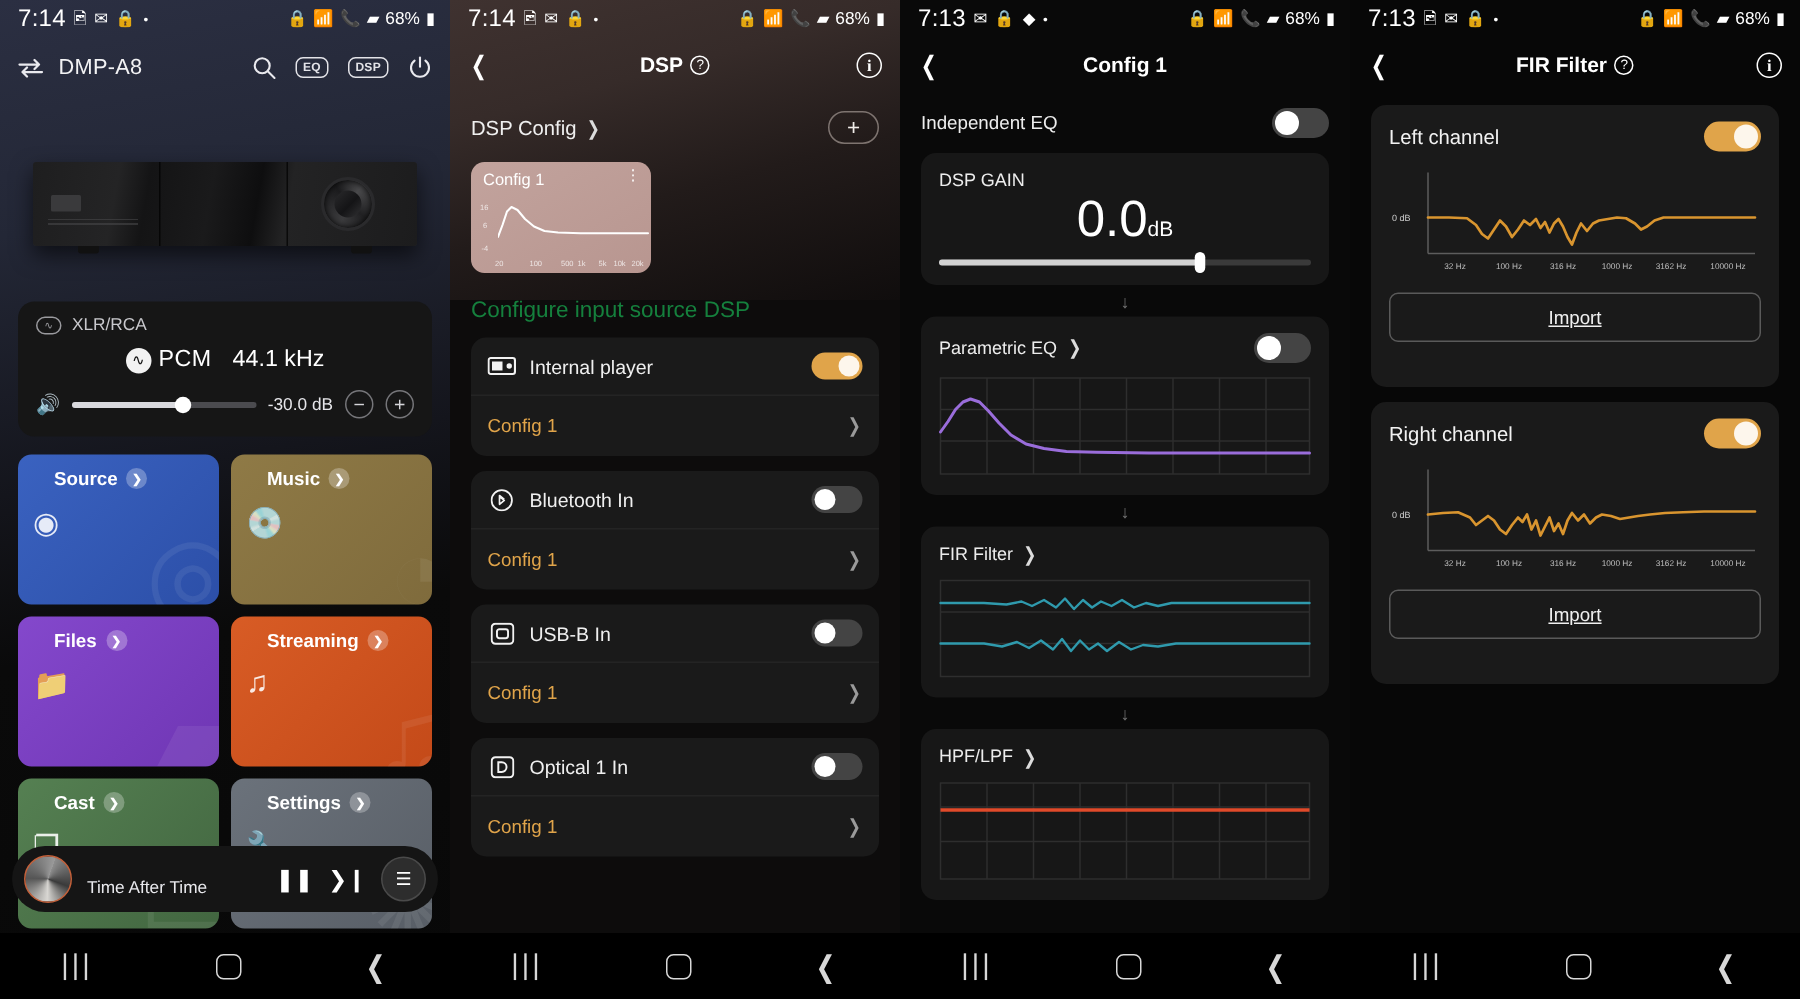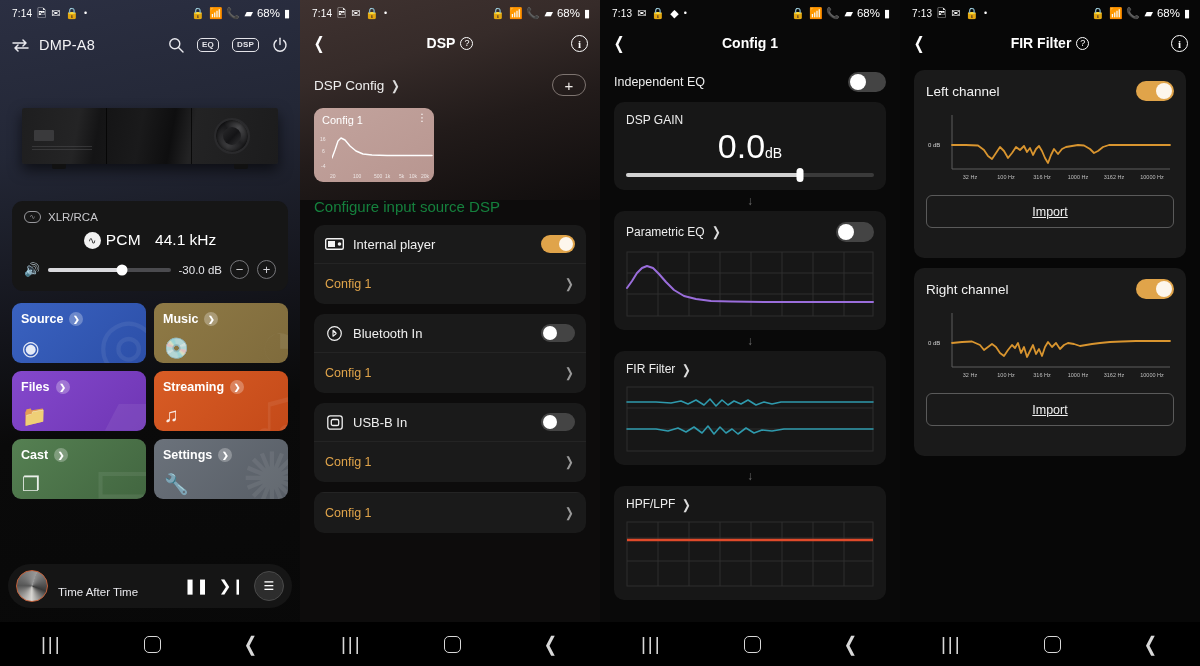"7:14" .sb-time { font-size: 10px -> 16px }
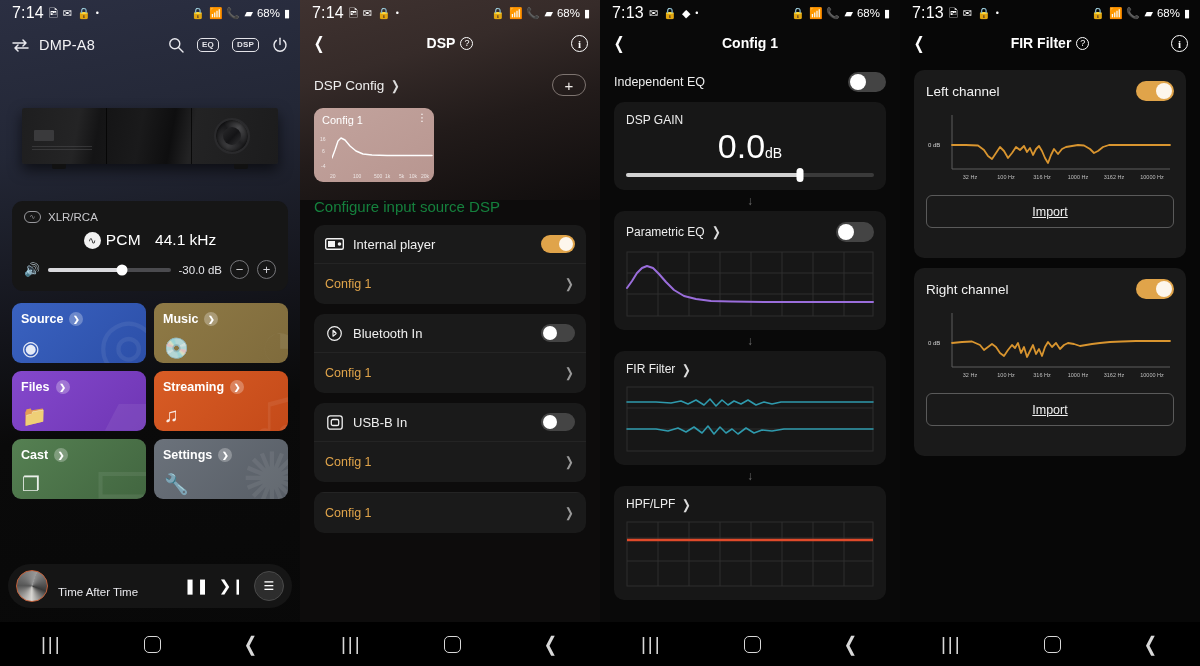"Source" .tile { height: 60px -> 100px; padding: 9px 9px -> 9px 24px }
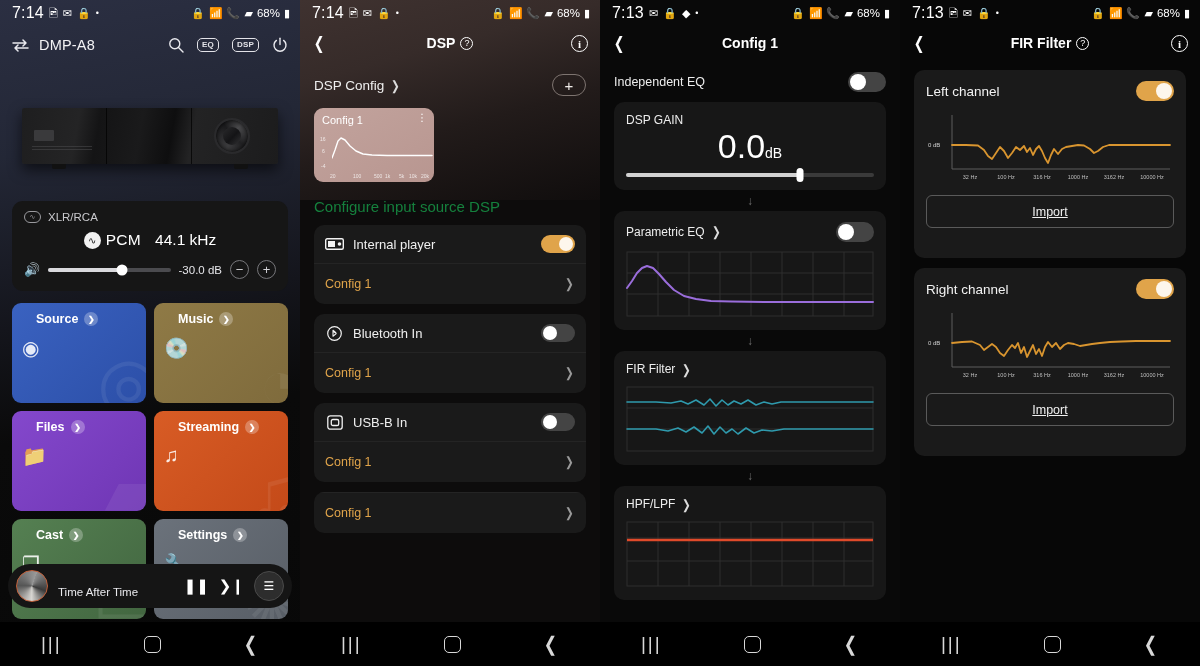"Optical 1 In" div.src-head { html: none -> <div> <span> <svg> <rect></rect> <path></path> </svg> </span> <span>Optical 1 In</span> <span> <span></span> </span> </div> }
